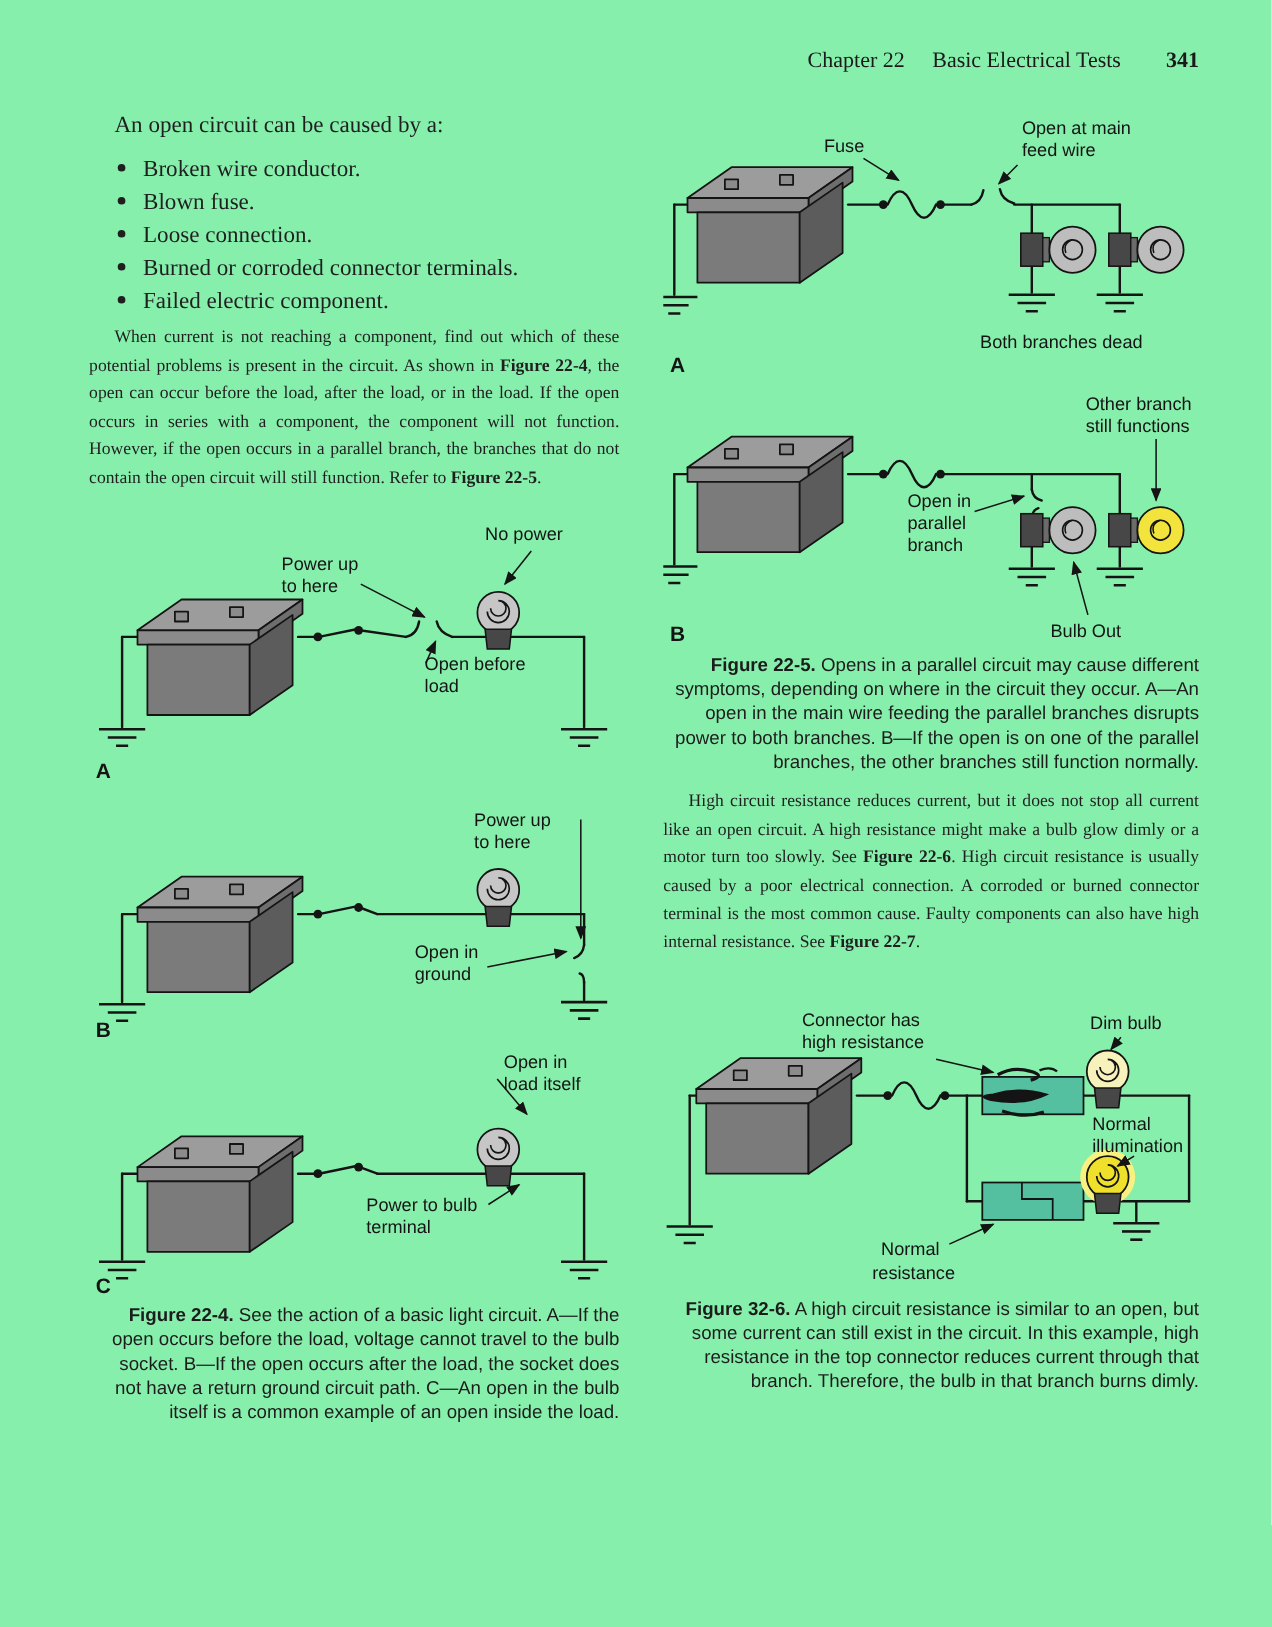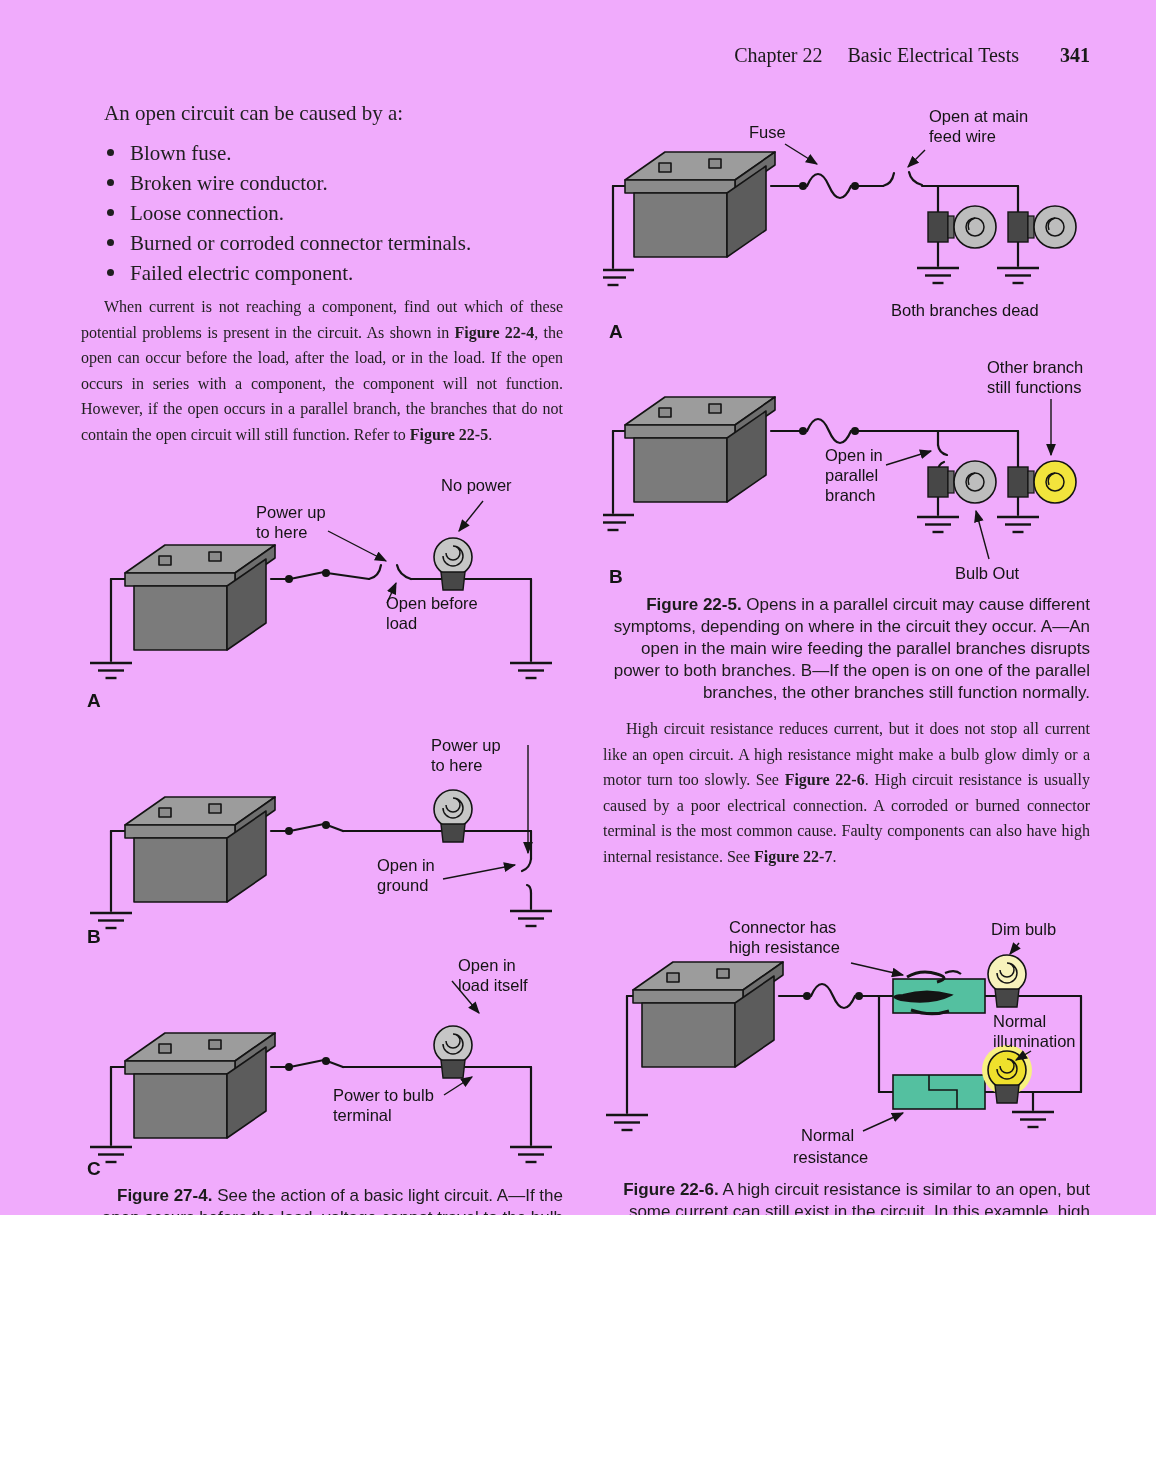"Chapter 22 Basic Electrical Tests" .page { background: #f0abfc -> #86efac; height: 1215px -> 1479px }
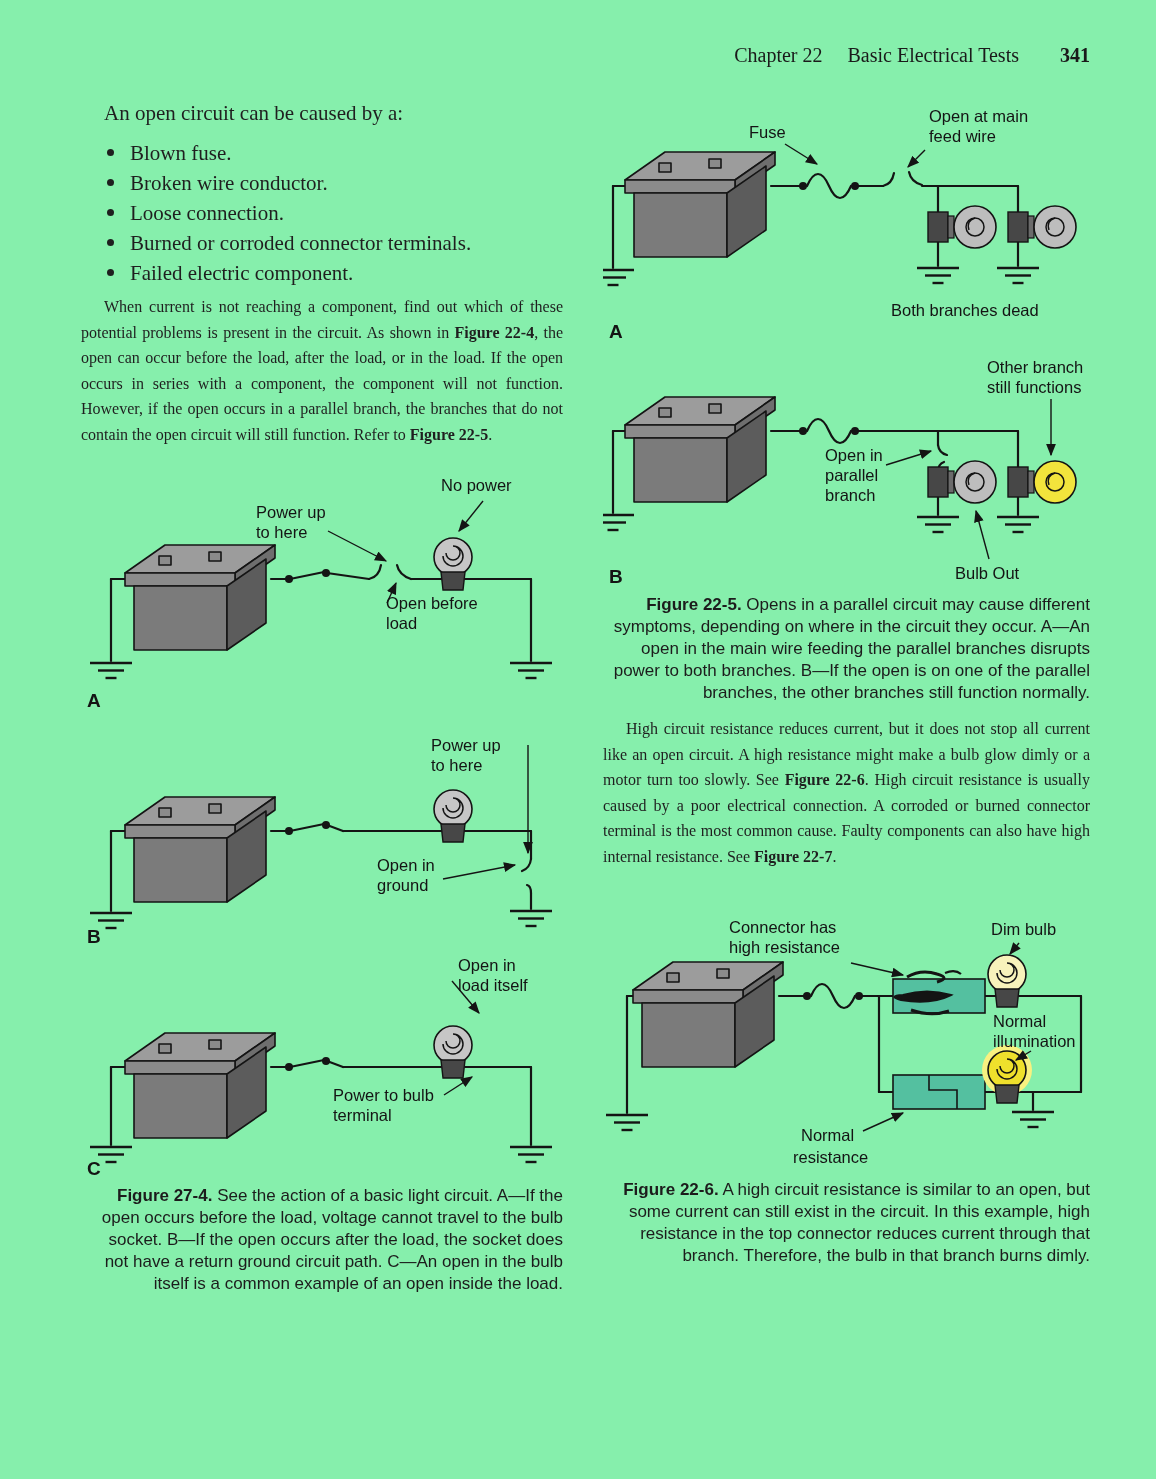"Blown fuse." li { order: before "Broken wire conductor." -> after "Broken wire conductor." }
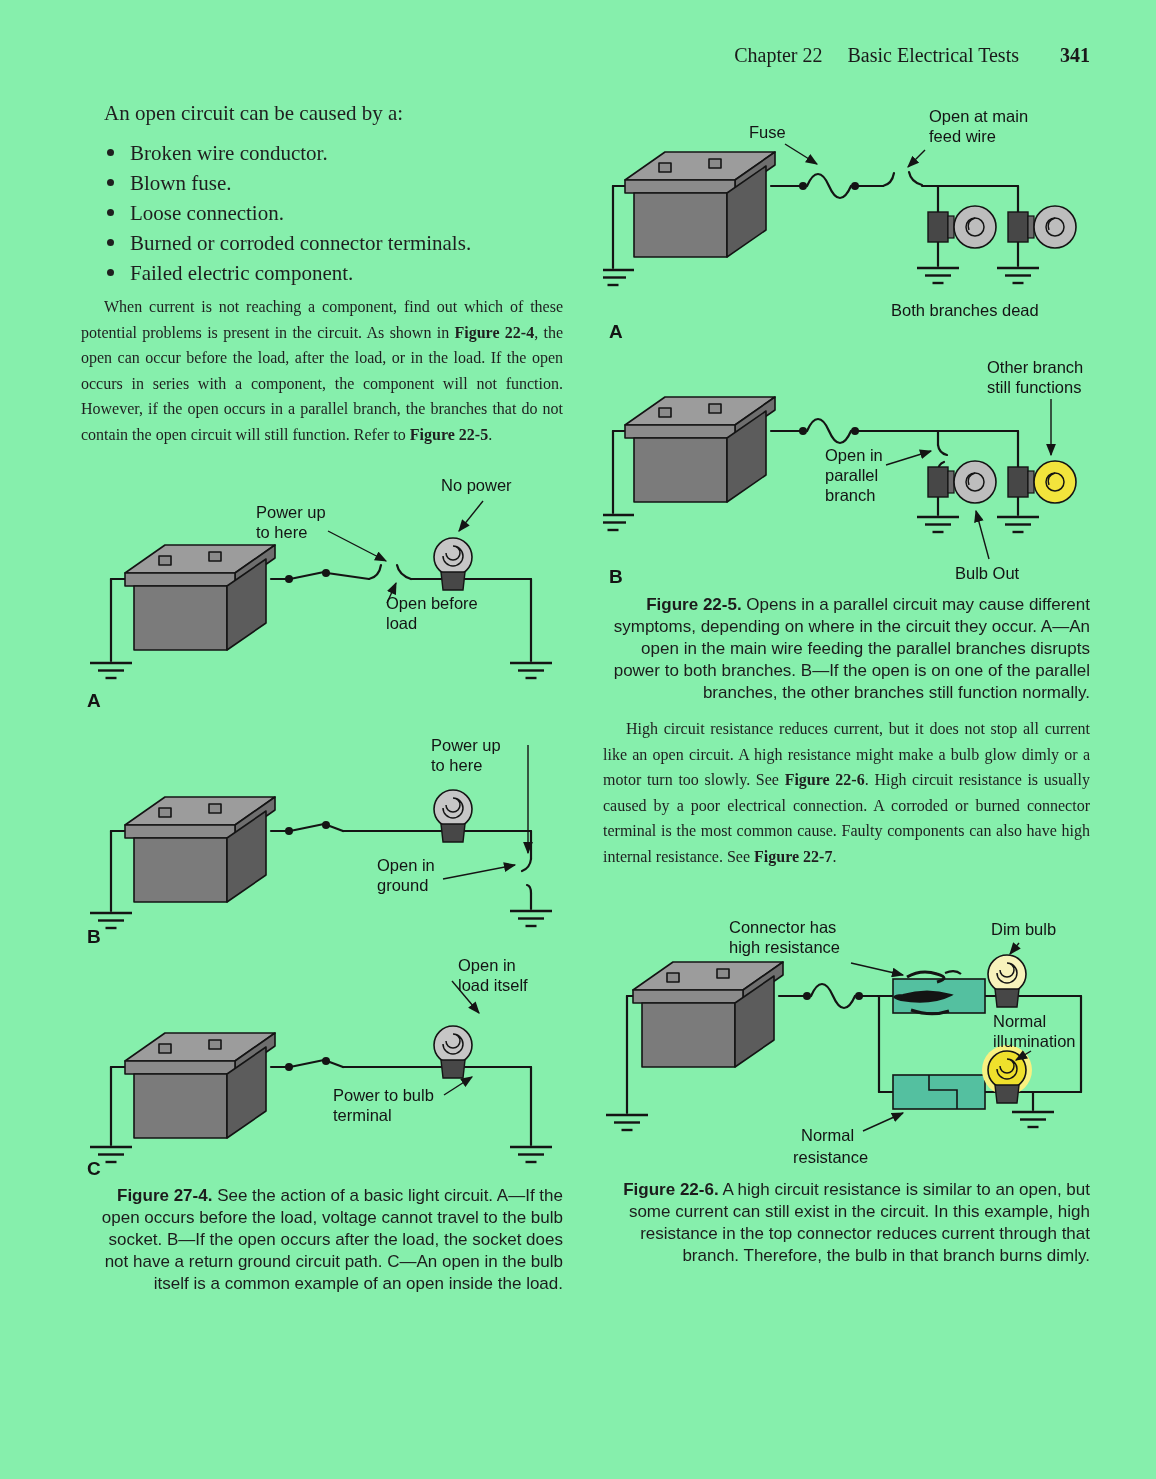"Figure 27-4." span.lead { text: 27-4 -> 22-4 }
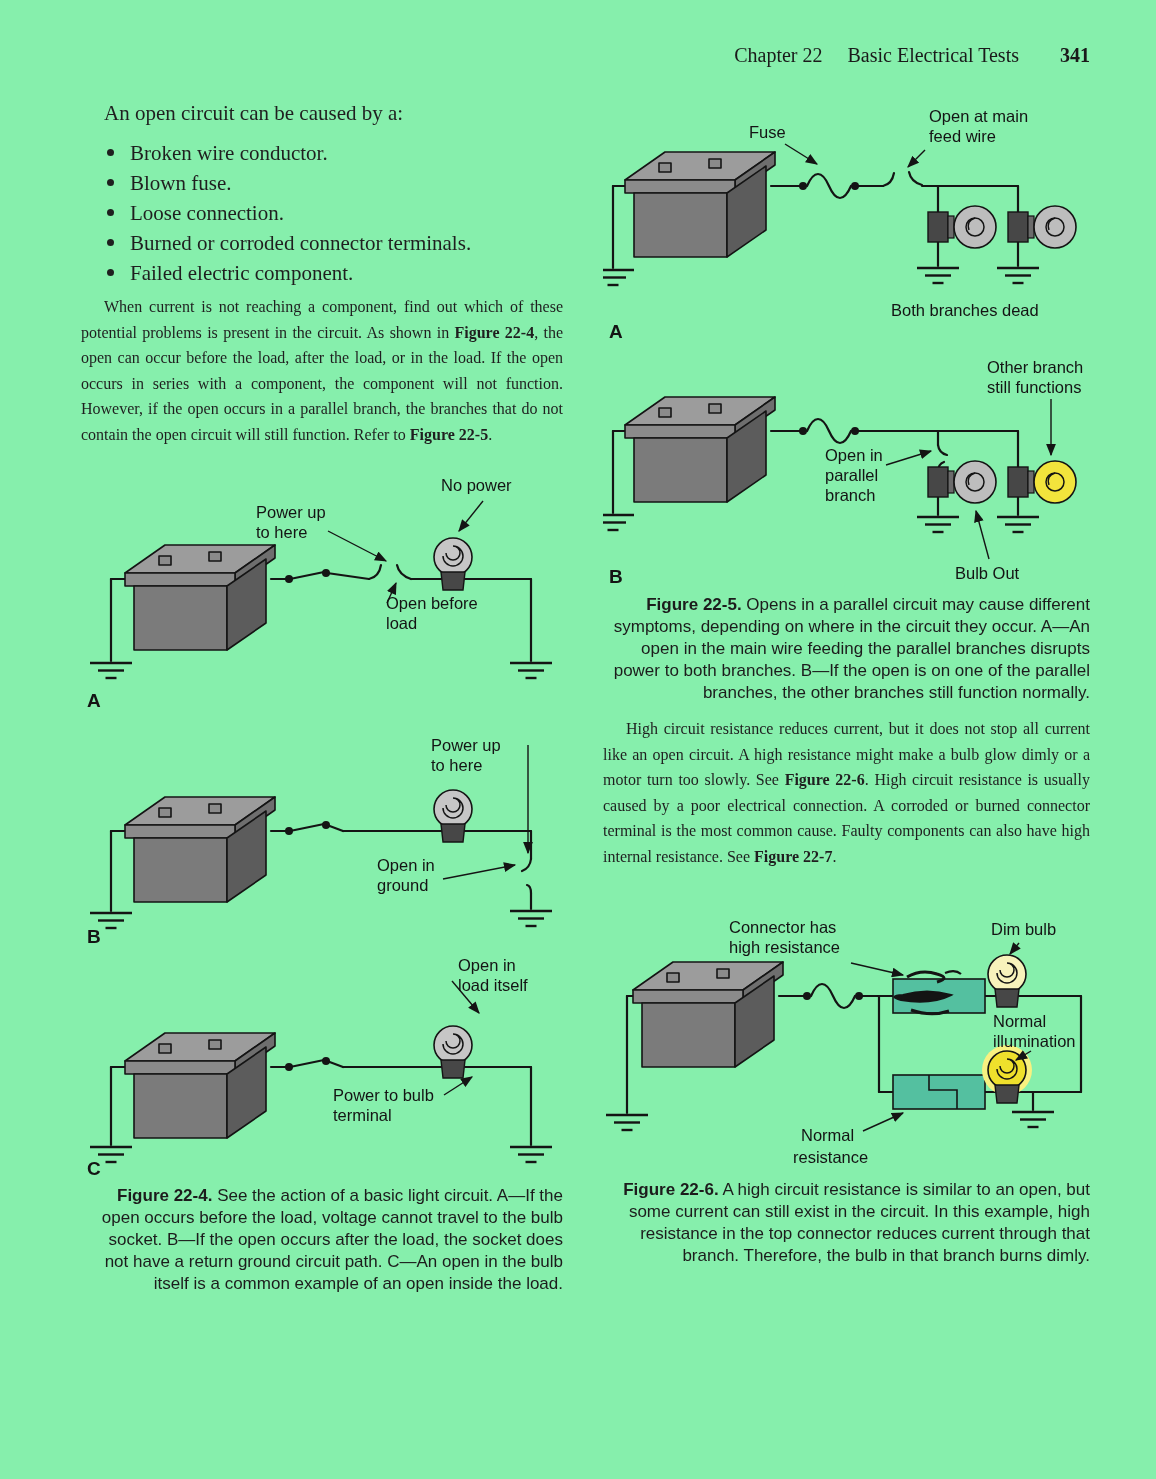"Figure 22-6." span.lead { text: 22-6 -> 32-6 }
